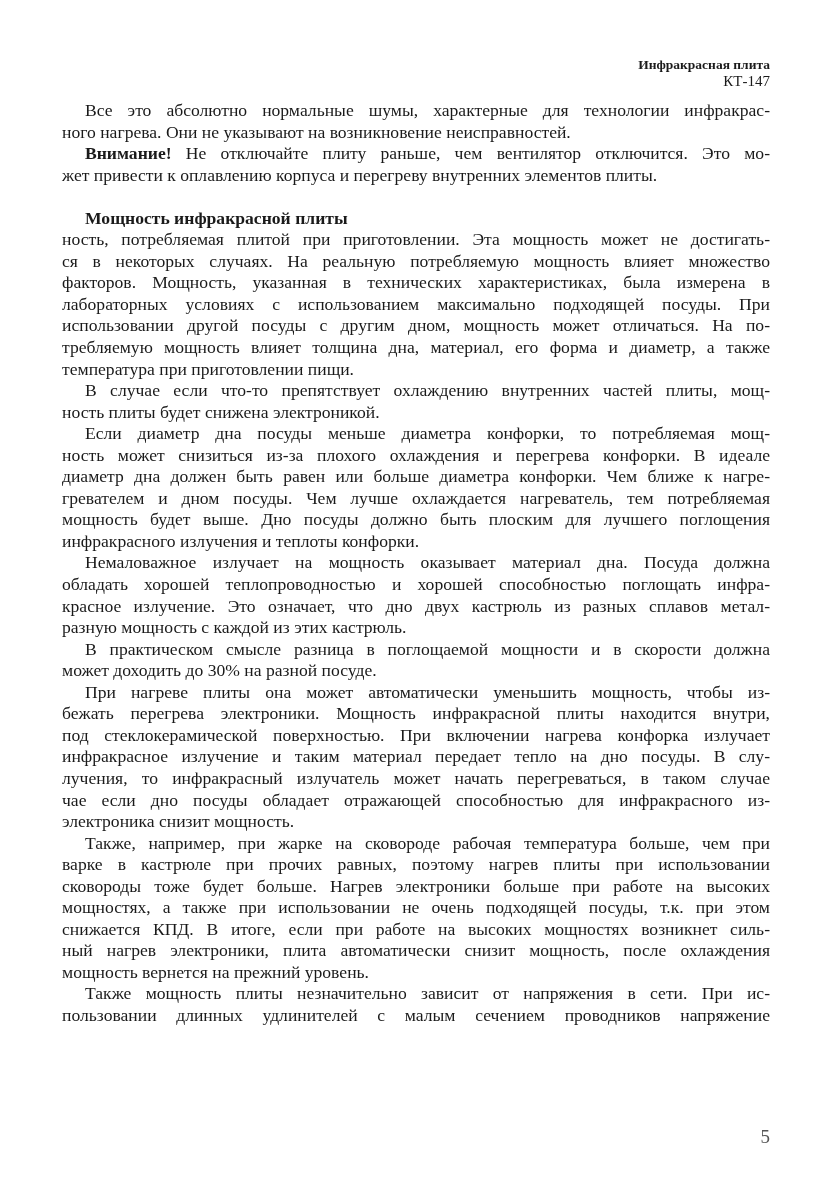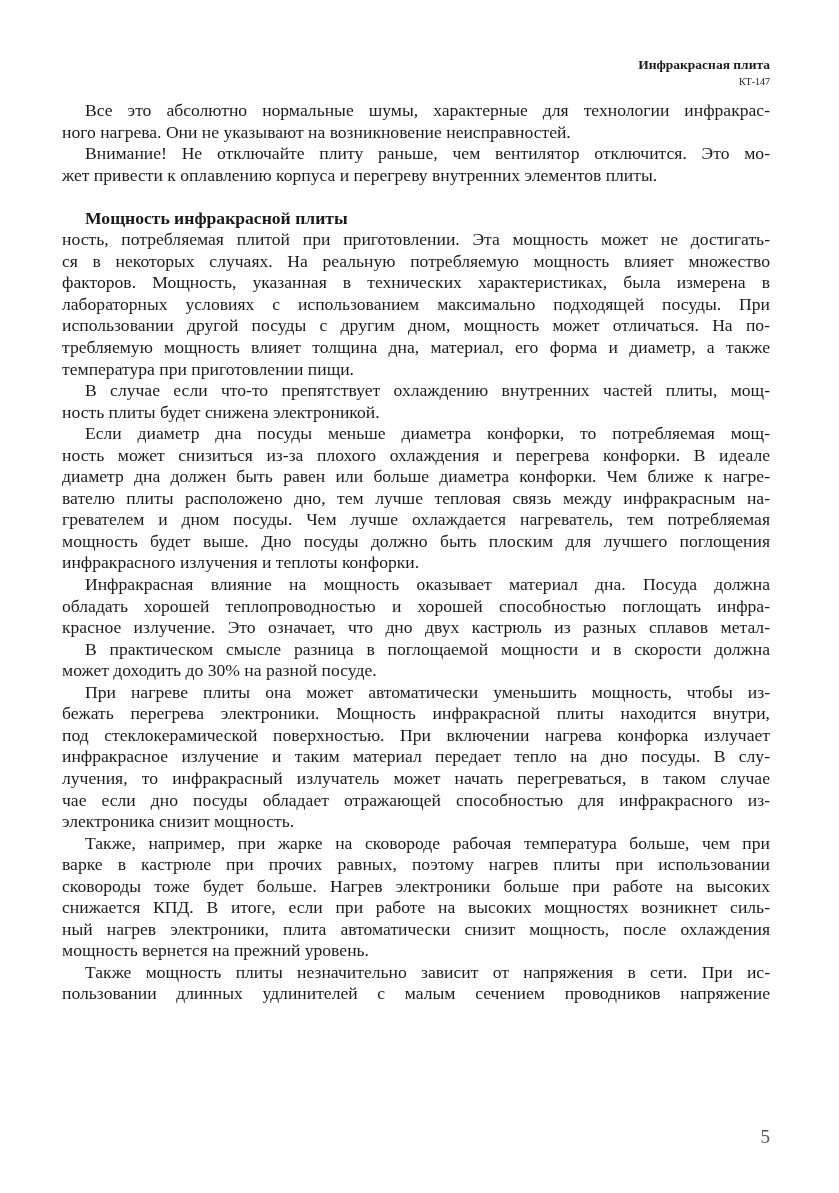"КТ-147" .rh-model { font-size: 10px -> 15px }
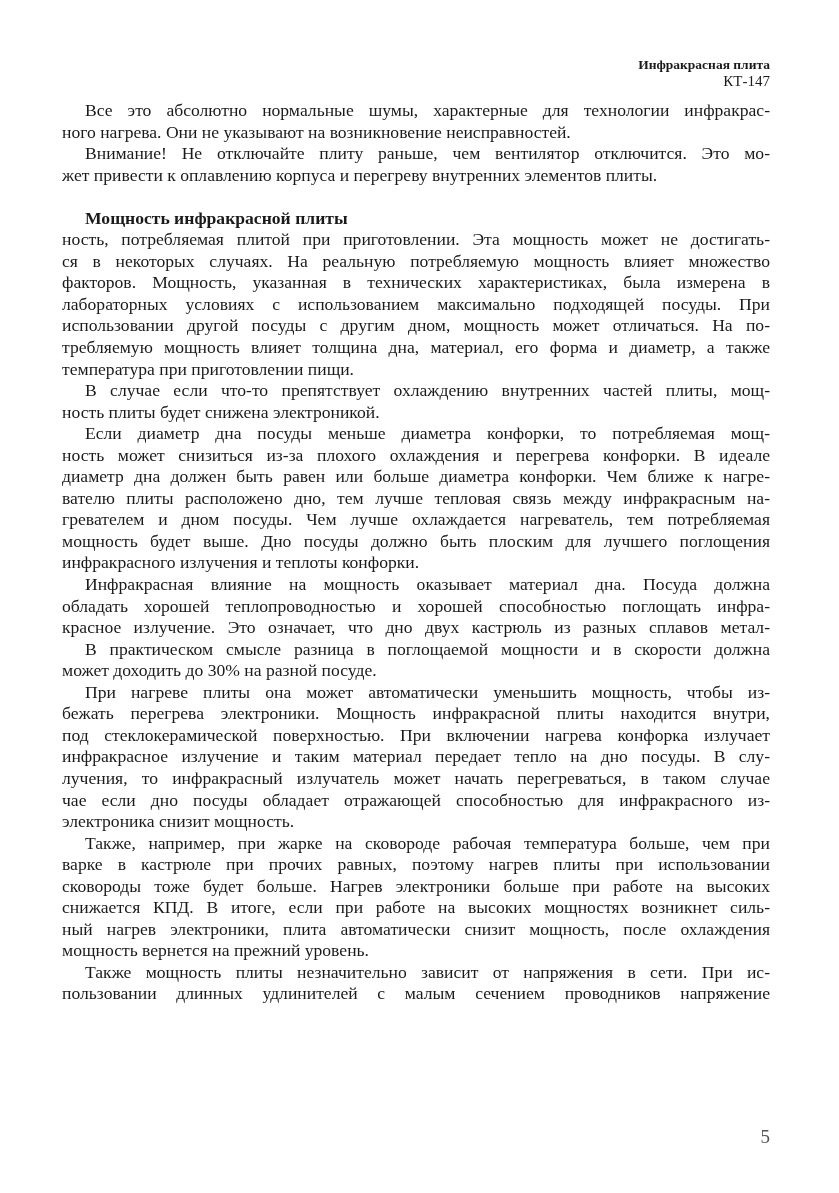"Внимание!" b { font-weight: normal -> bold }
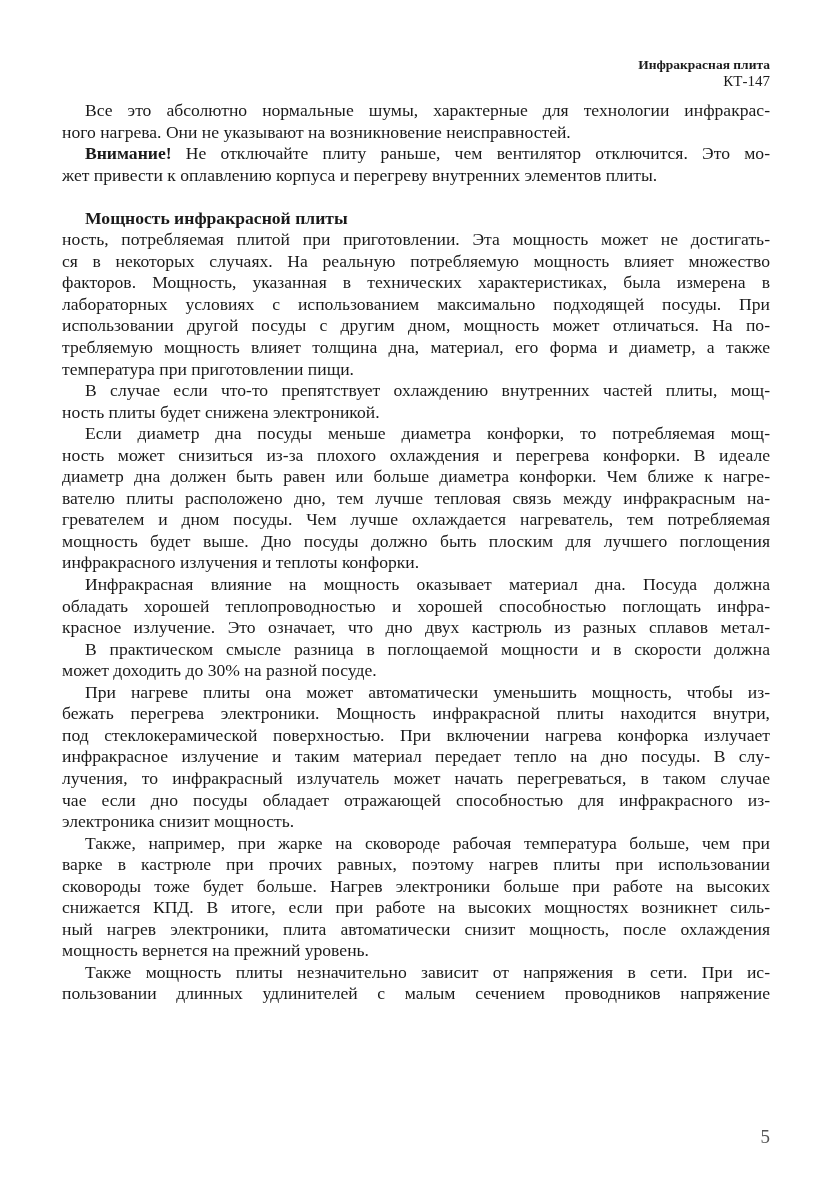"вателю плиты расположено дно, тем" div.line { html: <div>вателю плиты расположено дно, тем лучше тепловая связь между инфракрасным на-</div> -> none }
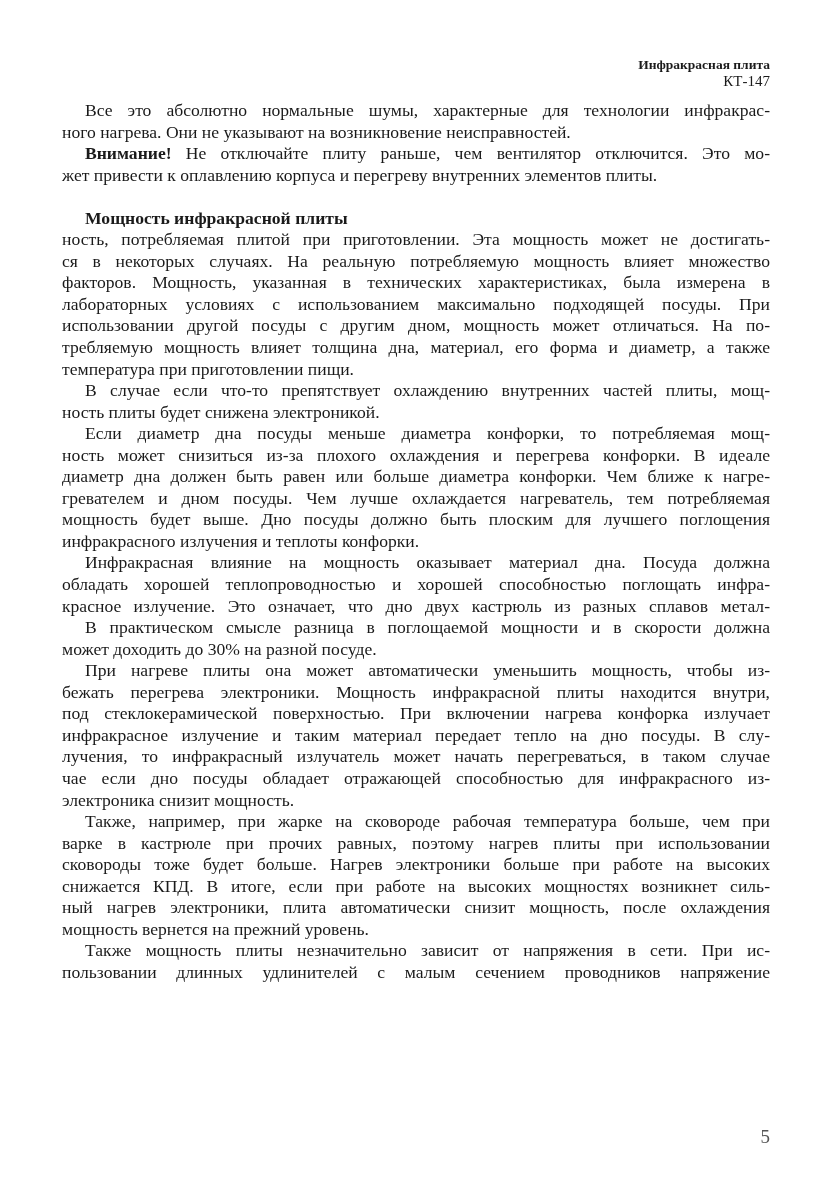"Инфракрасная влияние на мощность" div.line { text: Инфракрасная влияние -> Немаловажное излучает }
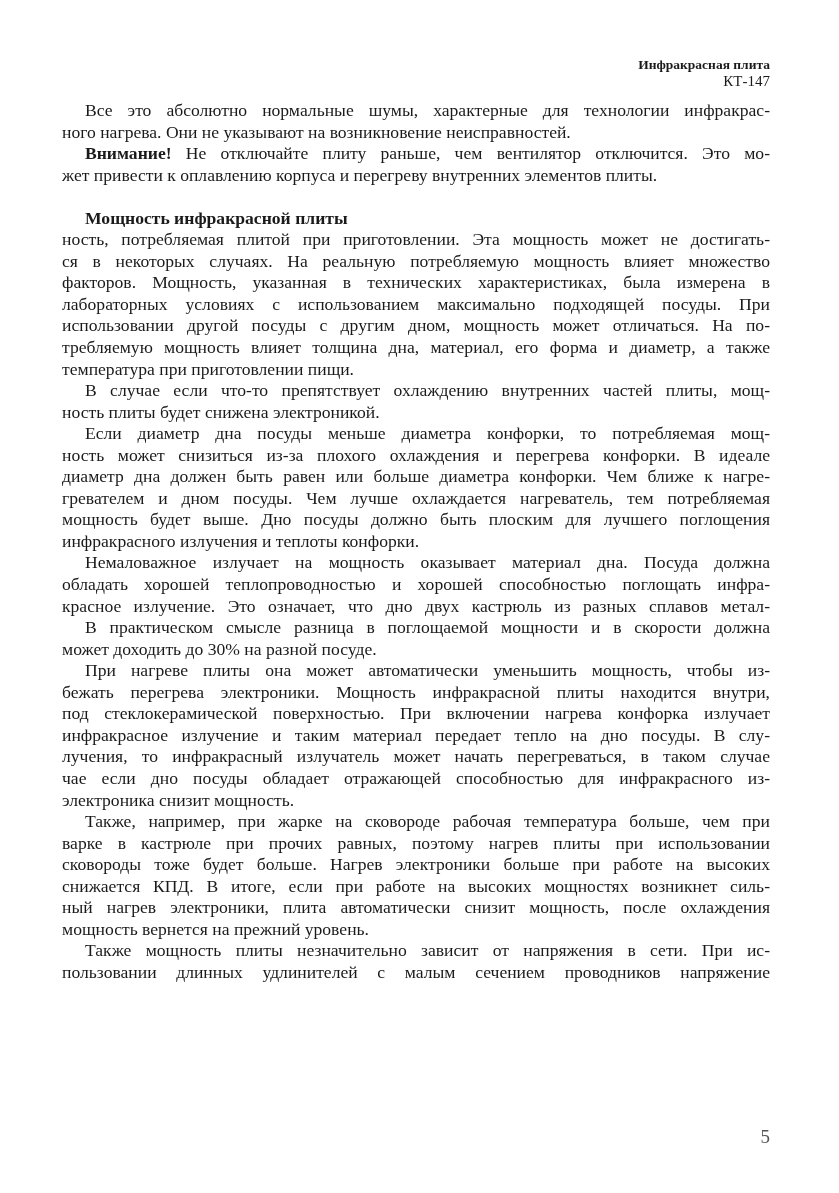"разную мощность с каждой из" div.line { html: none -> <div>разную мощность с каждой из этих кастрюль.</div> }
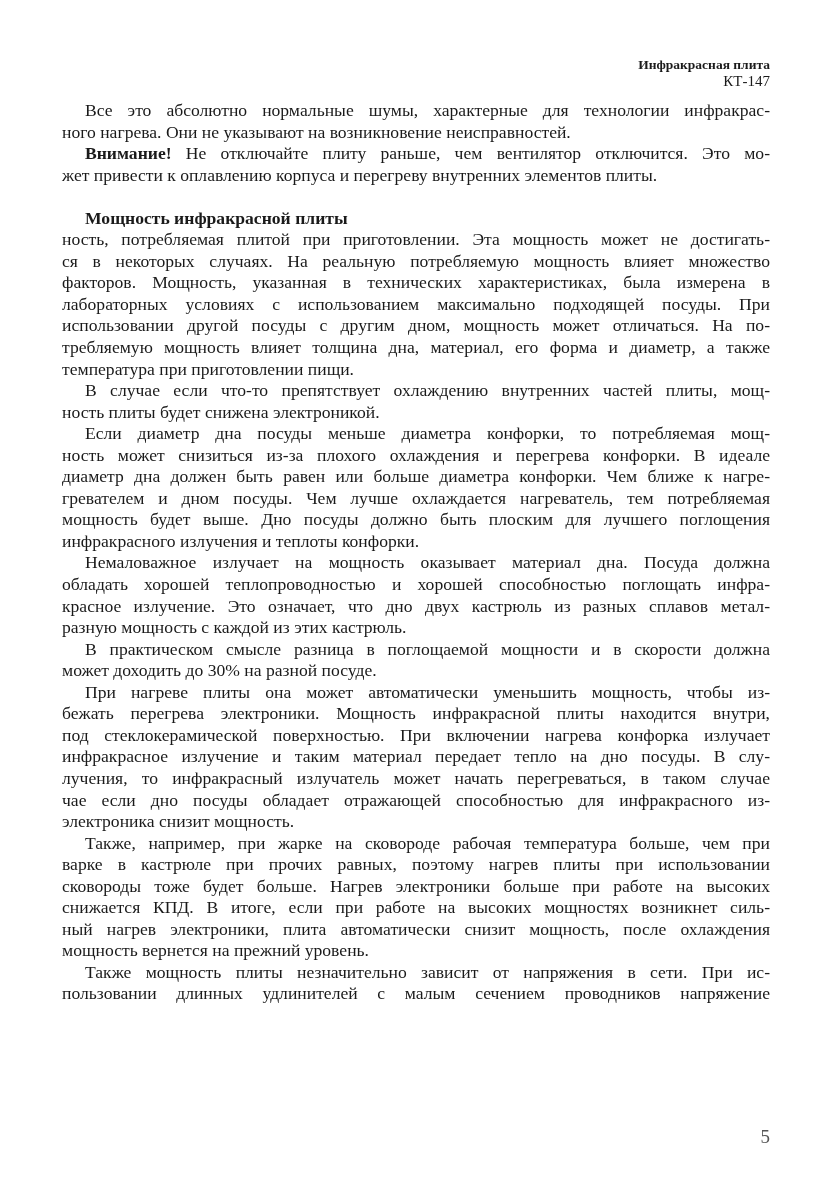"мощностях, а также при использовании" div.line { html: none -> <div>мощностях, а также при использовании не очень подходящей посуды, т.к. при этом</div> }
